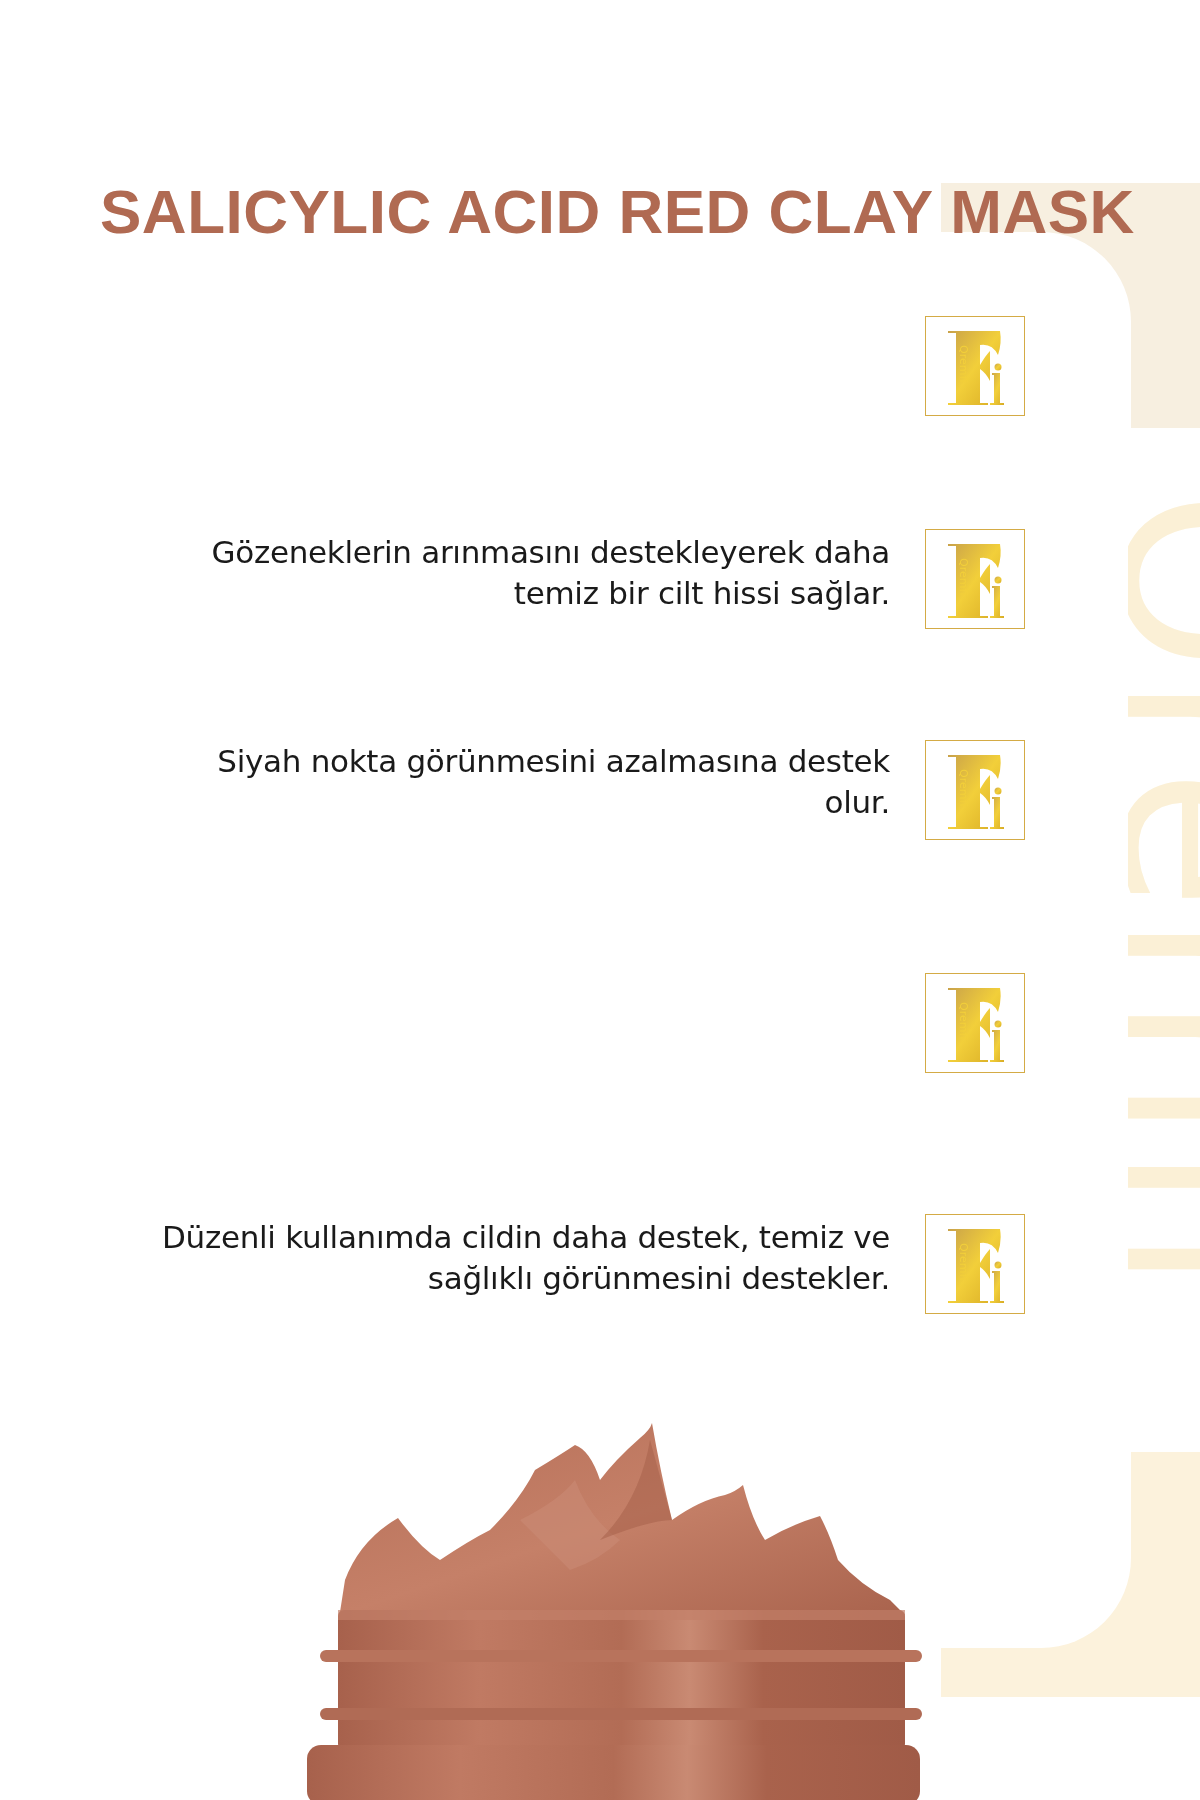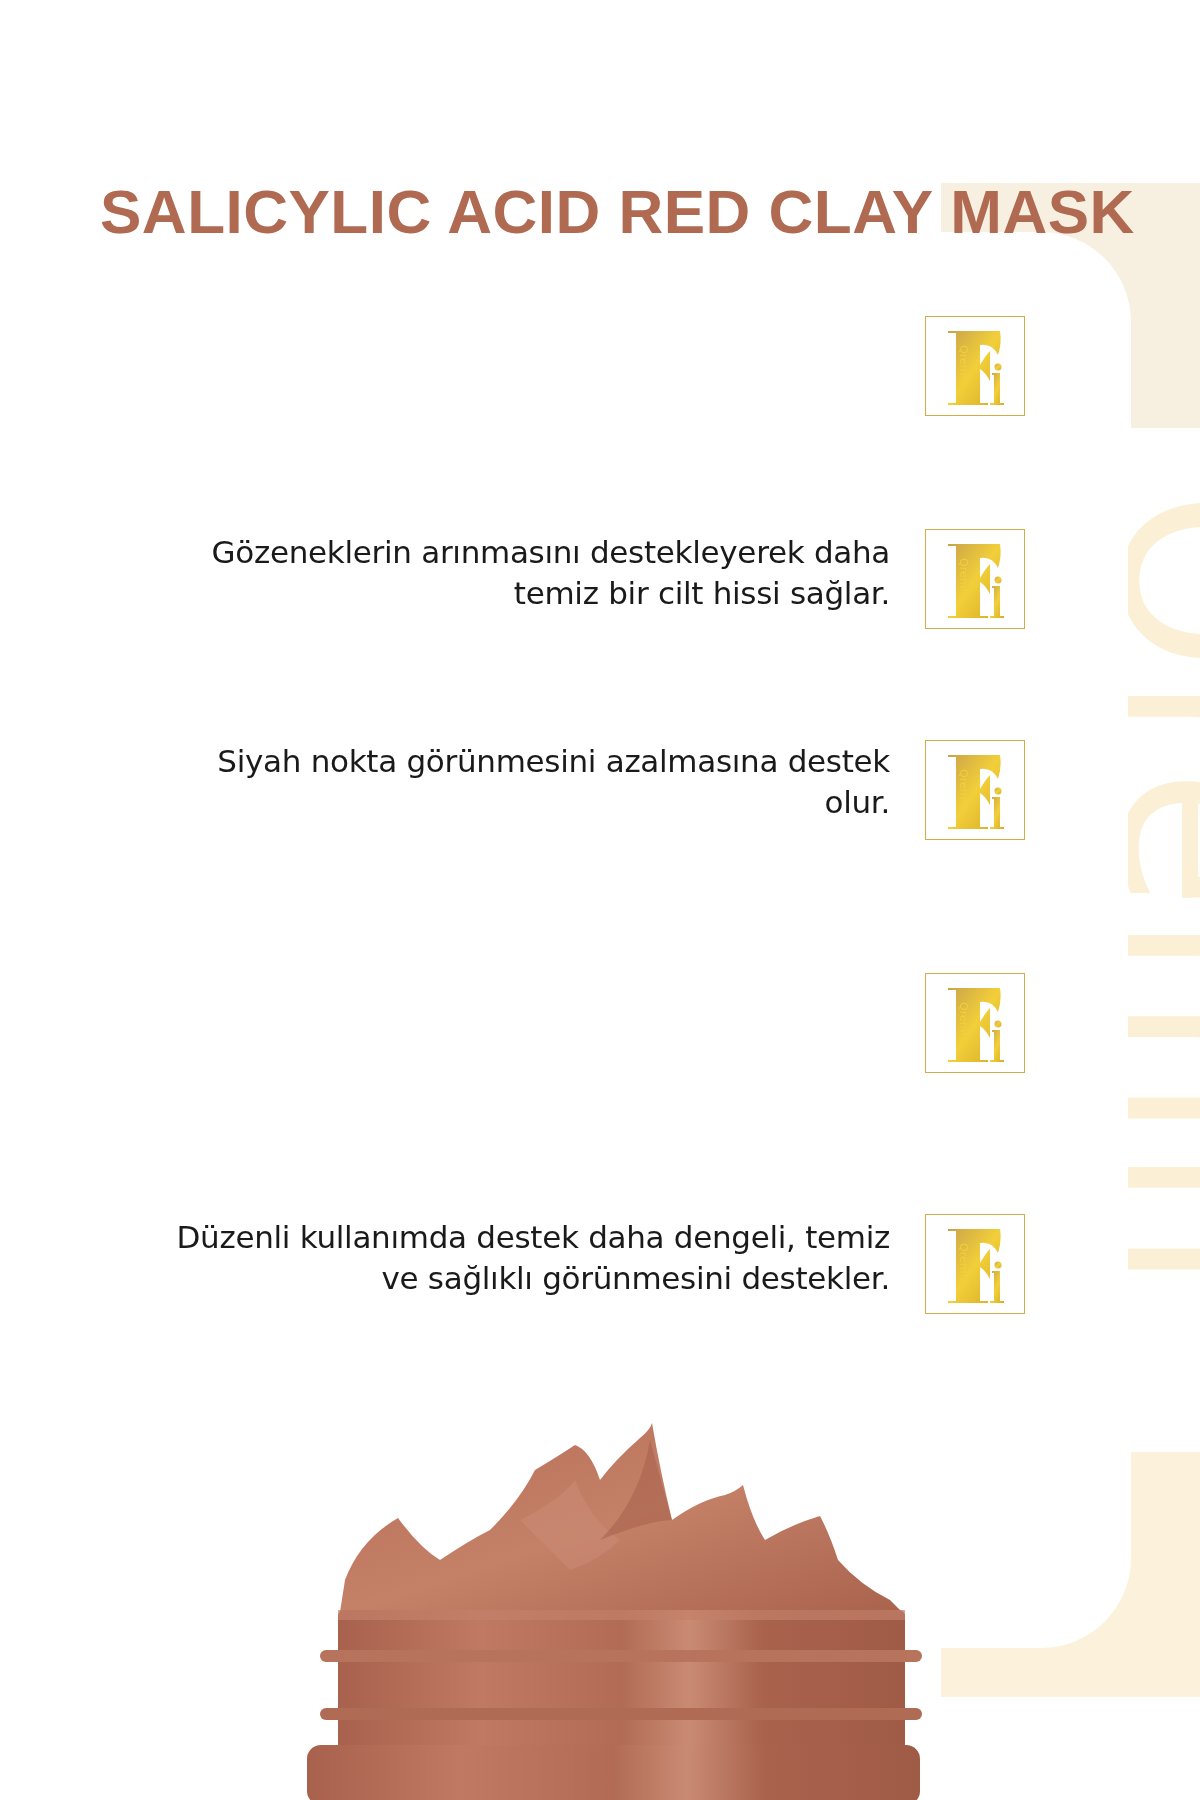"Düzenli kullanımda destek daha dengeli," div.feature-text { text: destek daha dengeli -> cildin daha destek }
